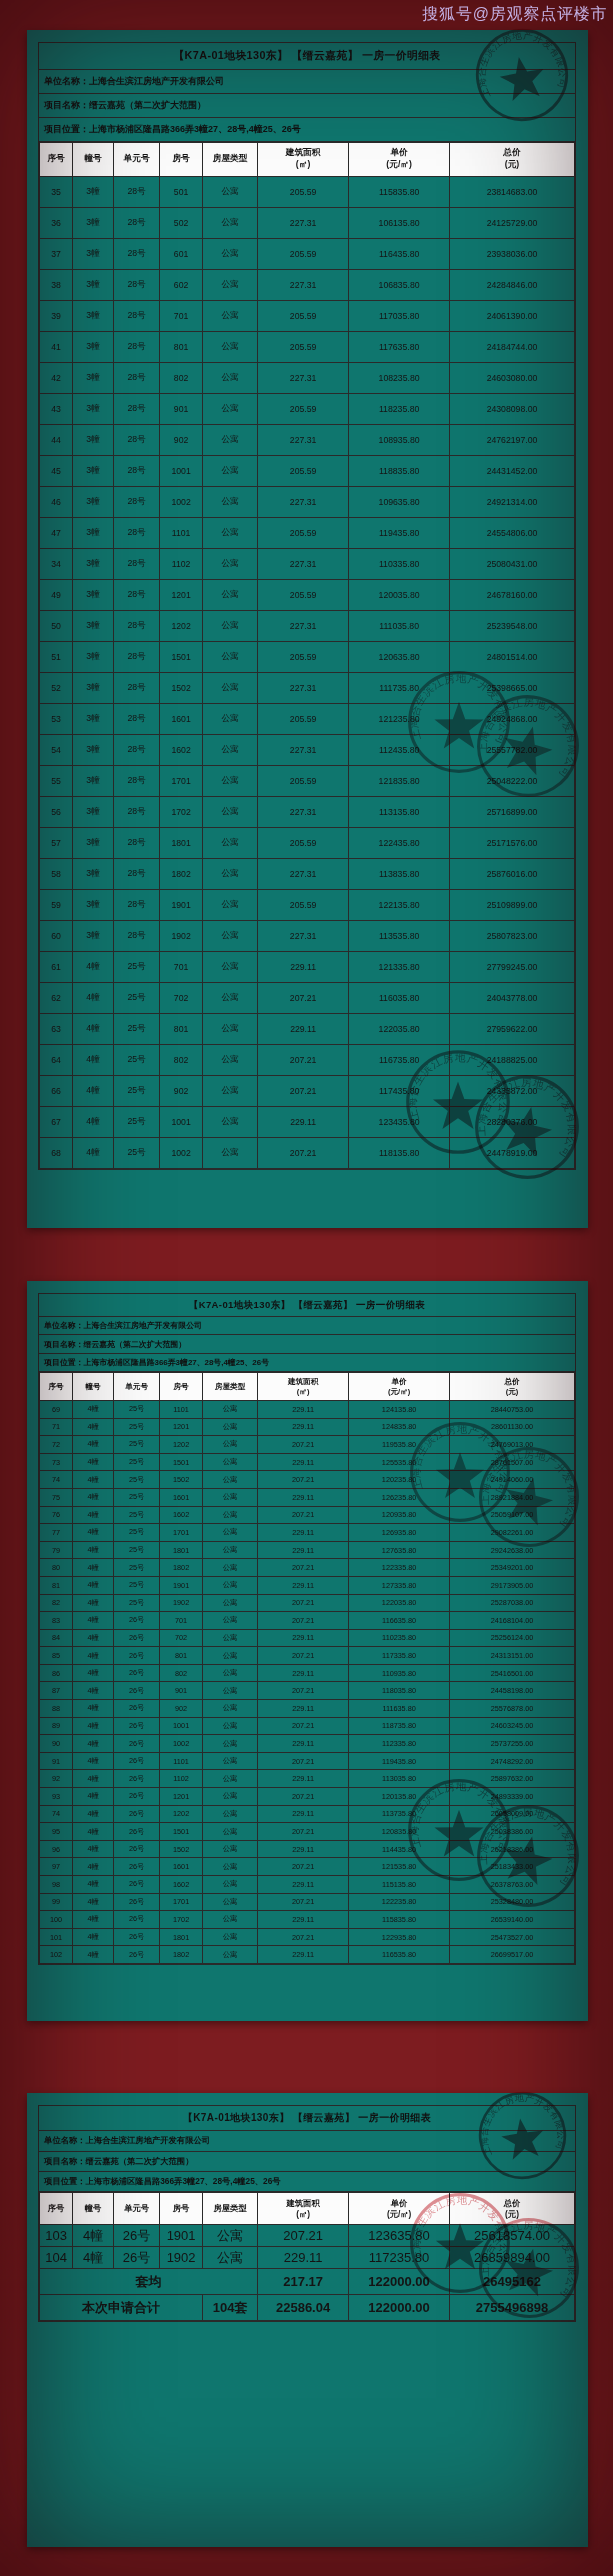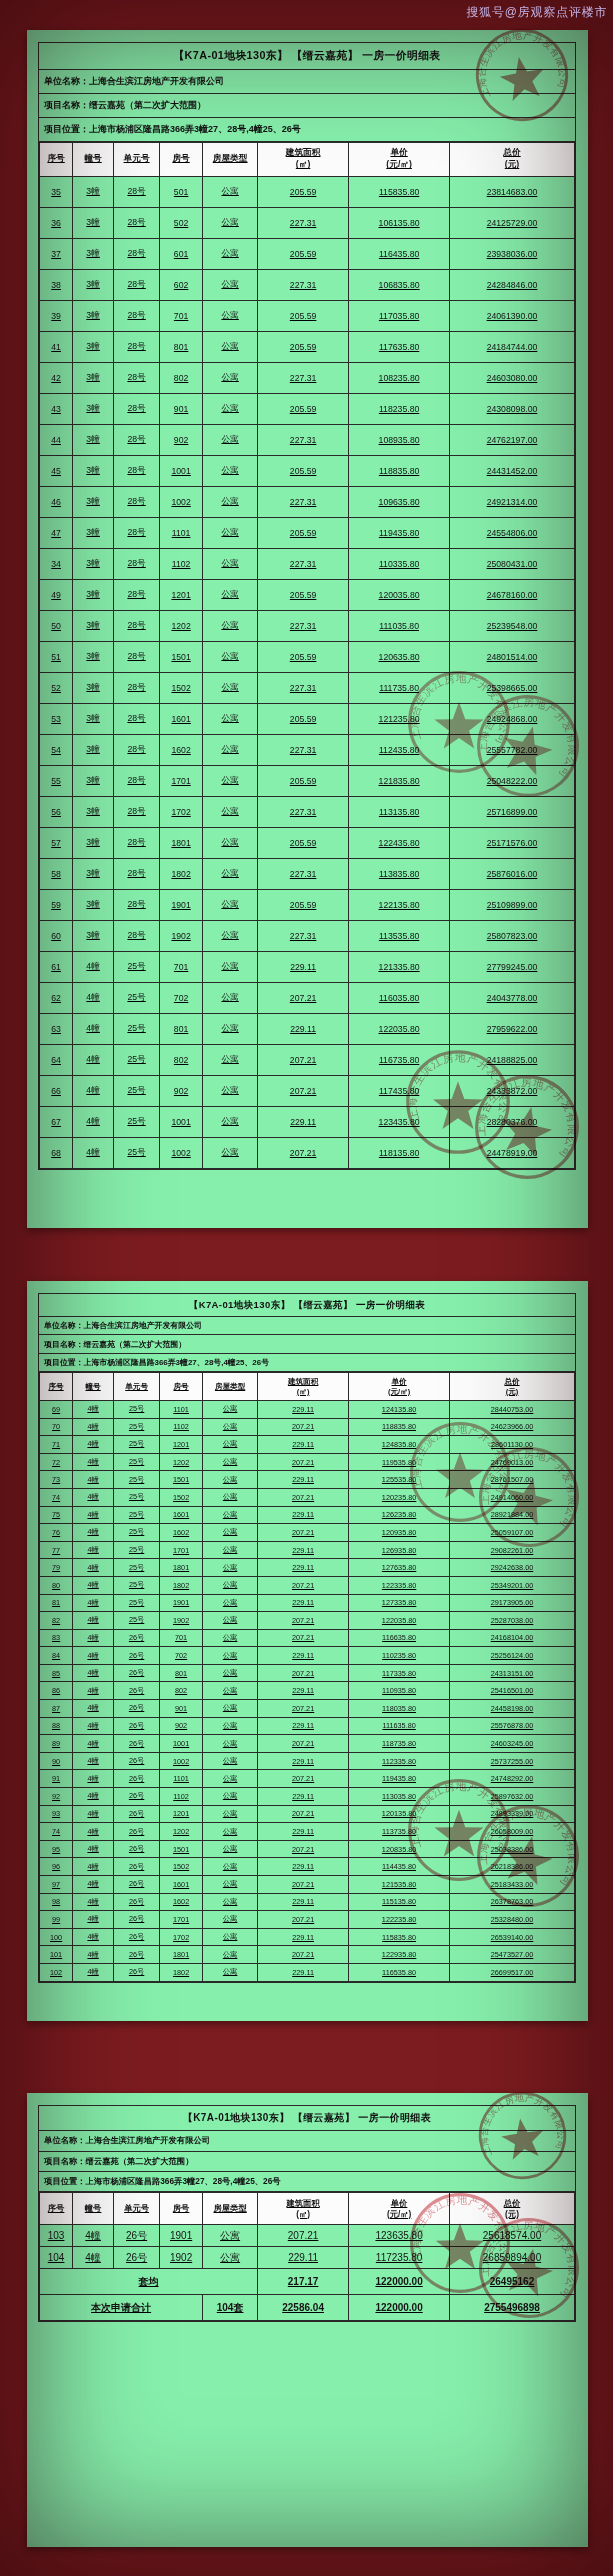"搜狐号@房观察点评楼市" .watermark { font-size: 12px -> 16px }
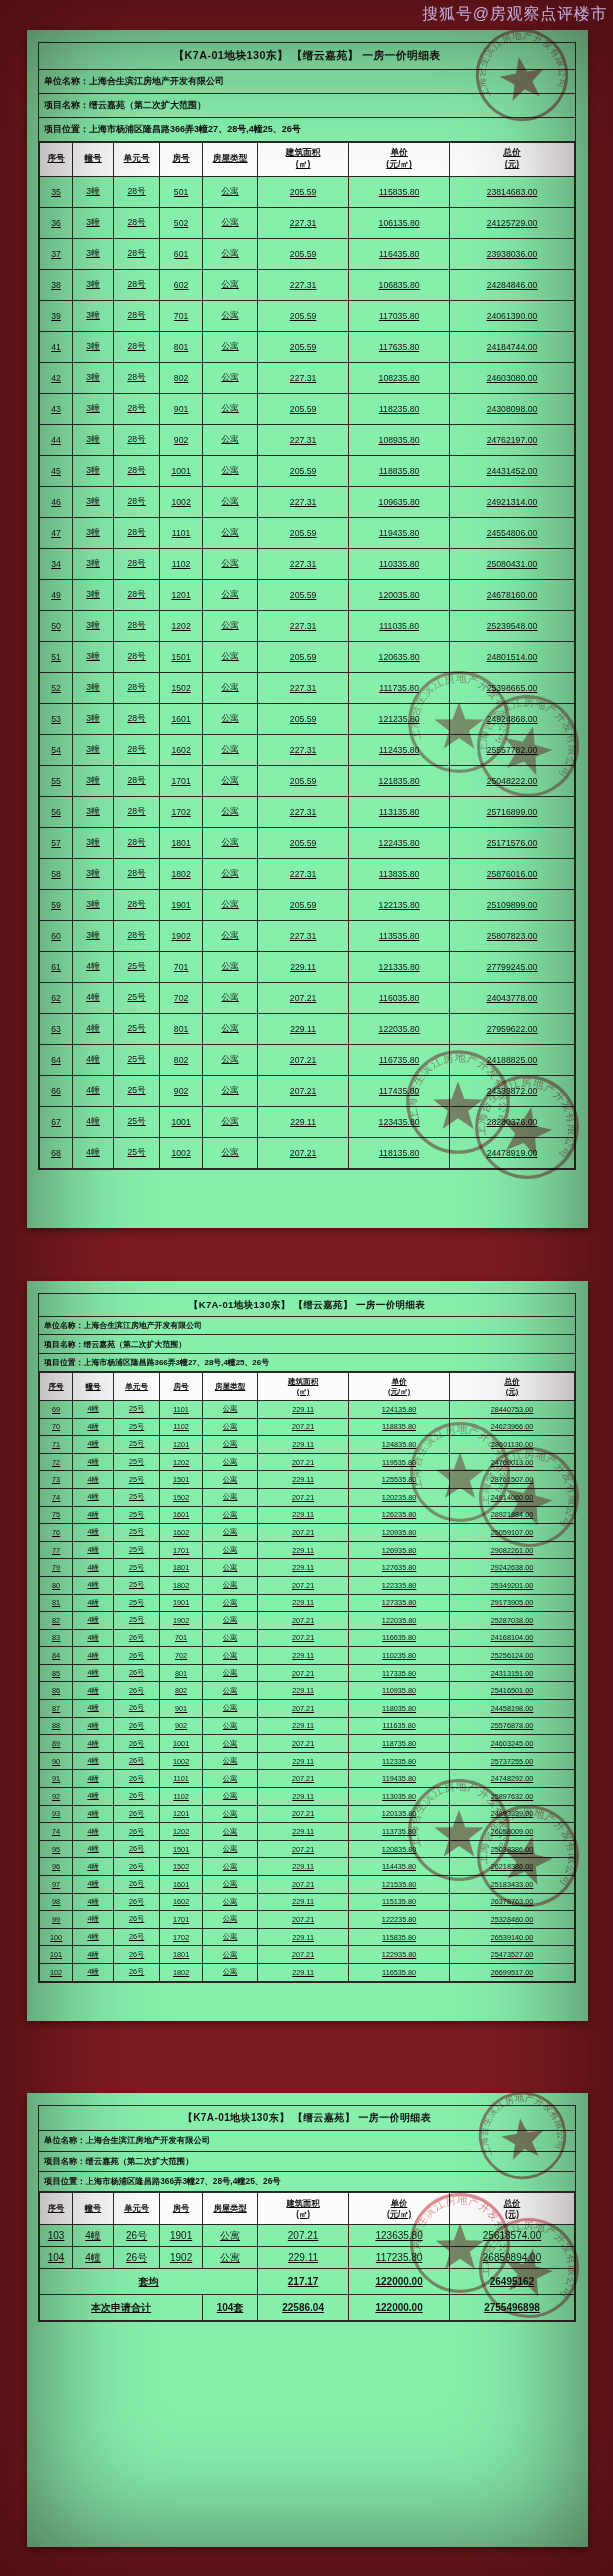"【K7A-01地块130东】 【缙云嘉苑】 一房一价明细表" .page { background: #86efac -> #0f766e }
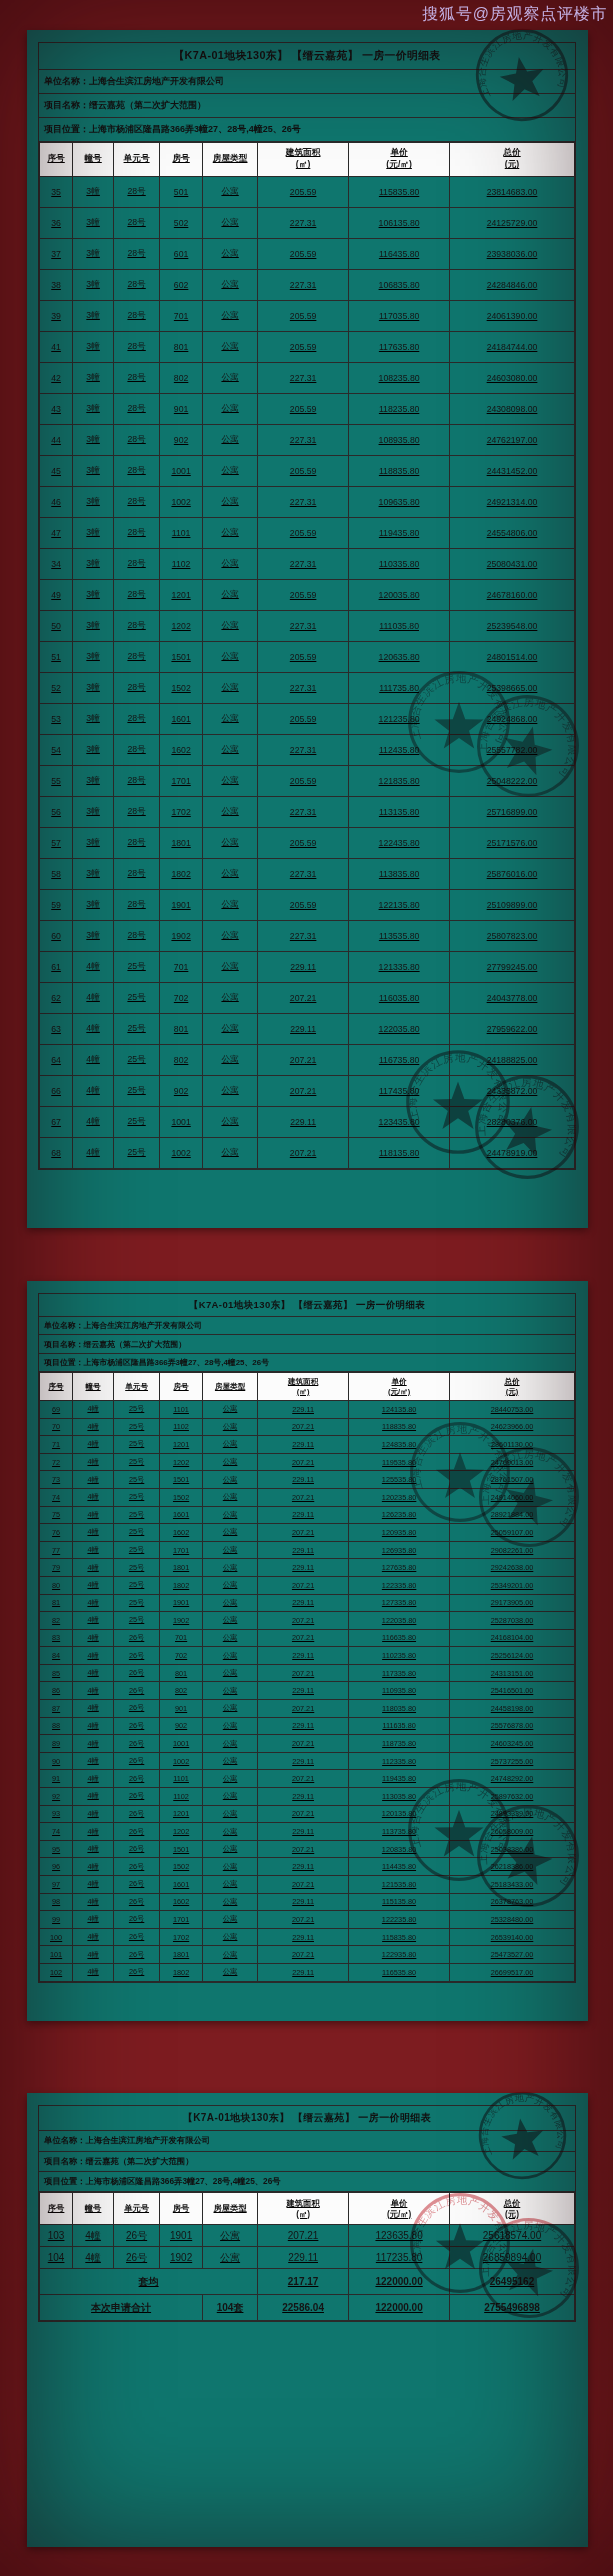"序号" table { text-decoration: underline -> none }
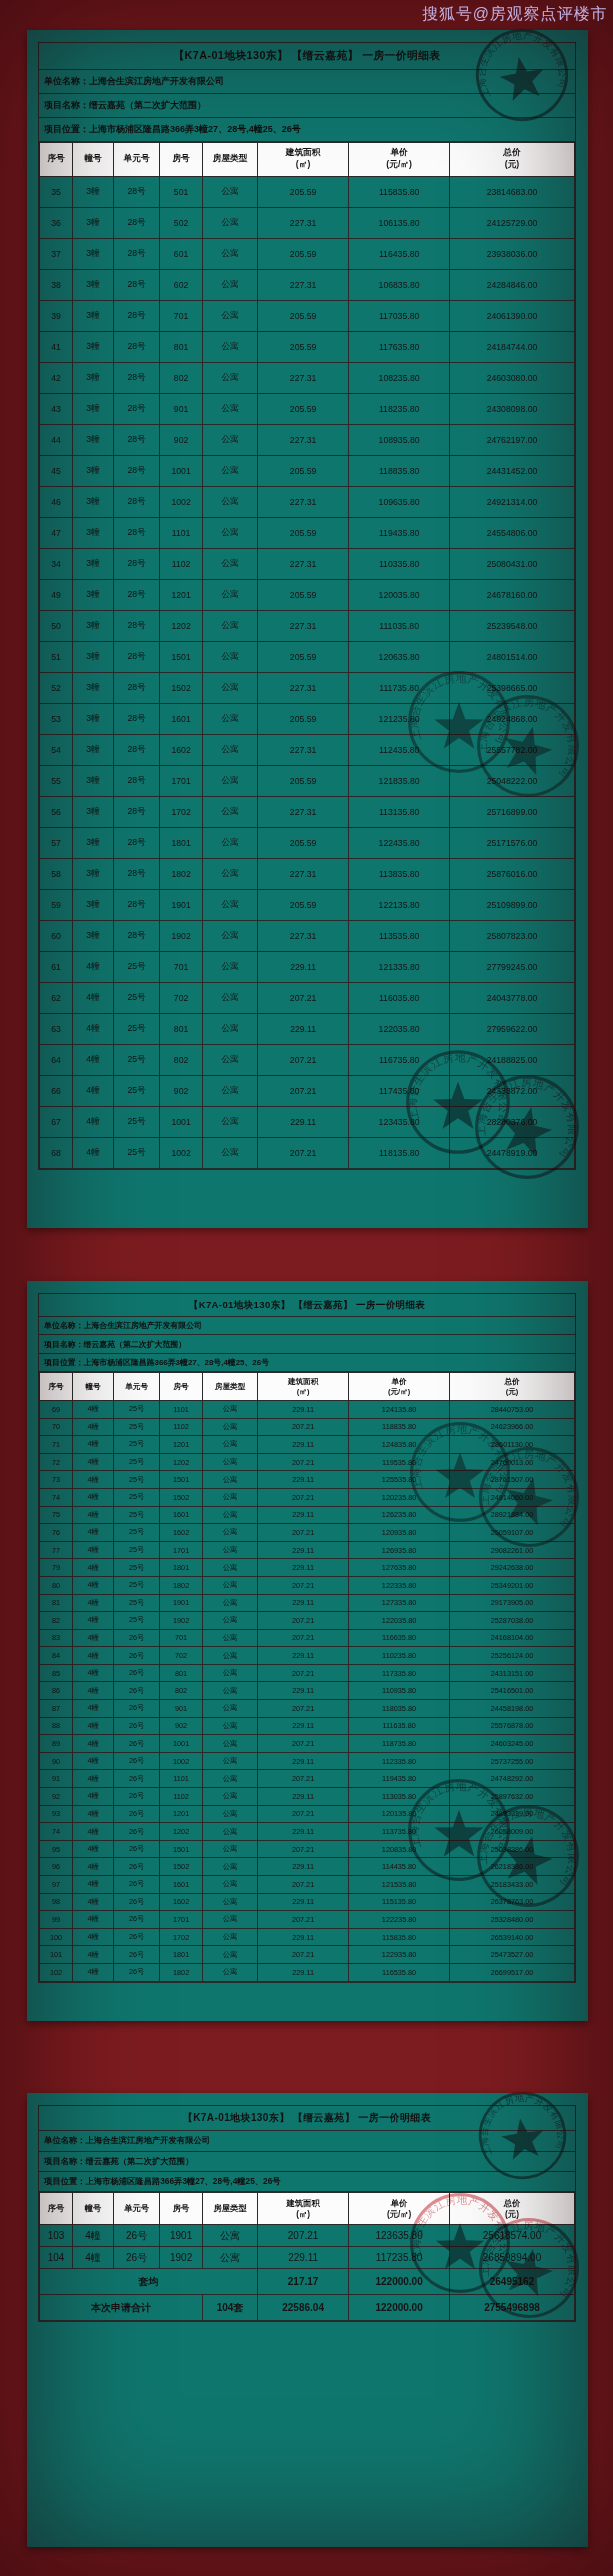"70" tr { html: <tr> <td>70</td> <td>4幢</td> <td>25号</td> <td>1102</td> <td>公寓</td> <td>207.21</td> <td>118835.80</td> <td>24623966.00</td> </tr> -> none }
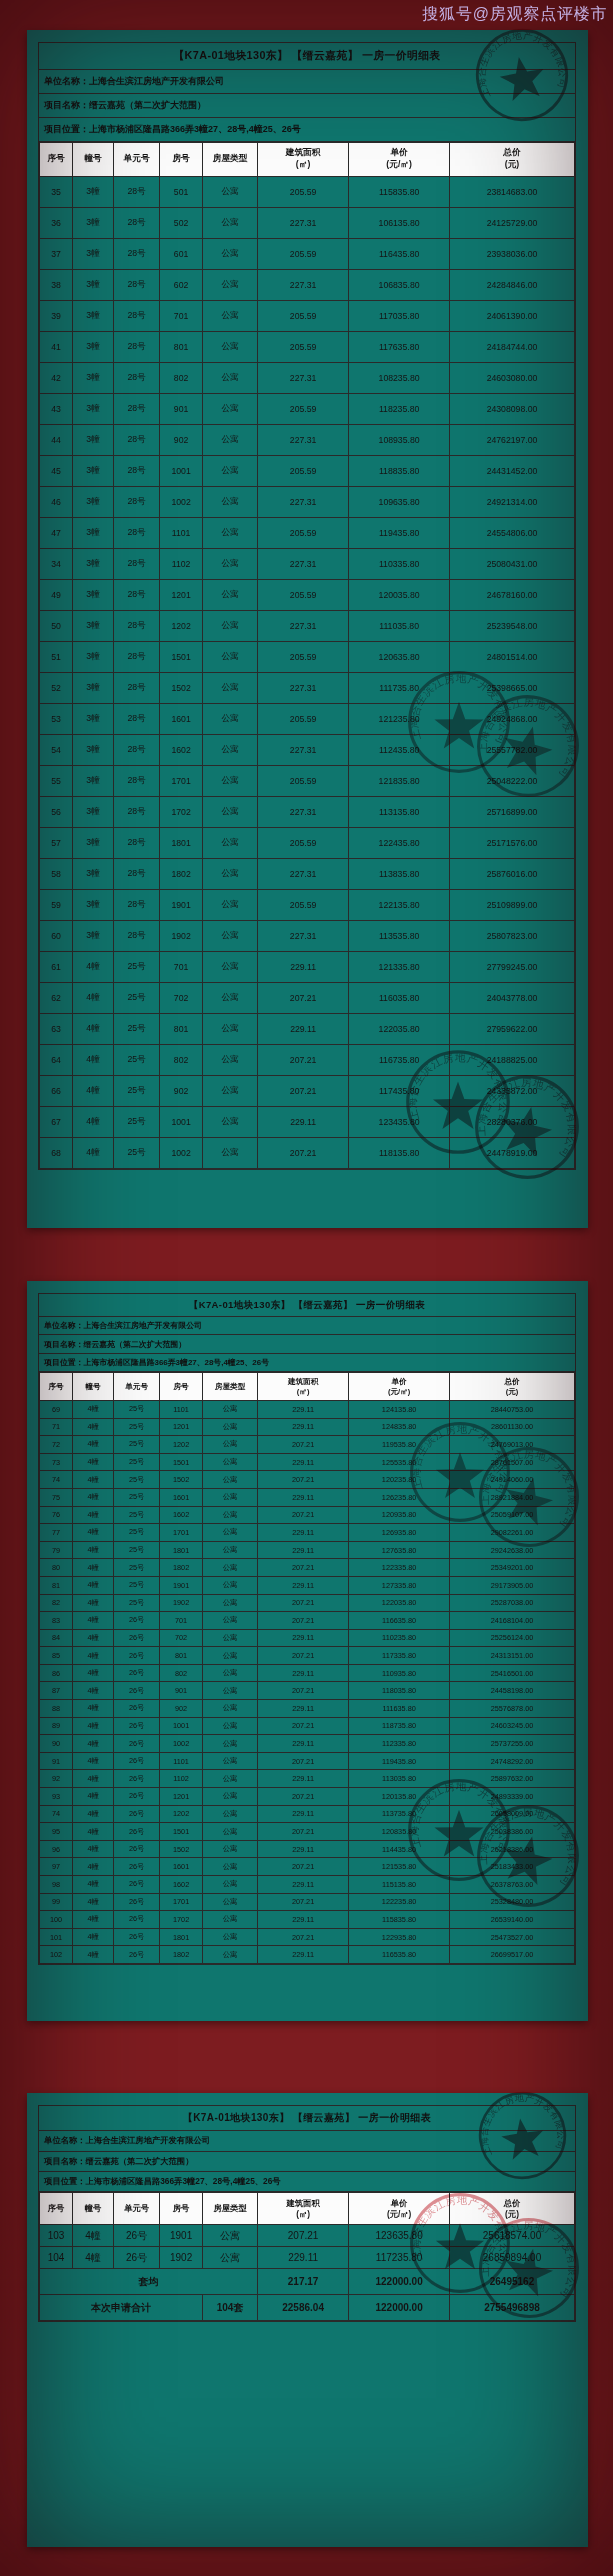"103" .t3 td { font-size: 10px -> 13px }
